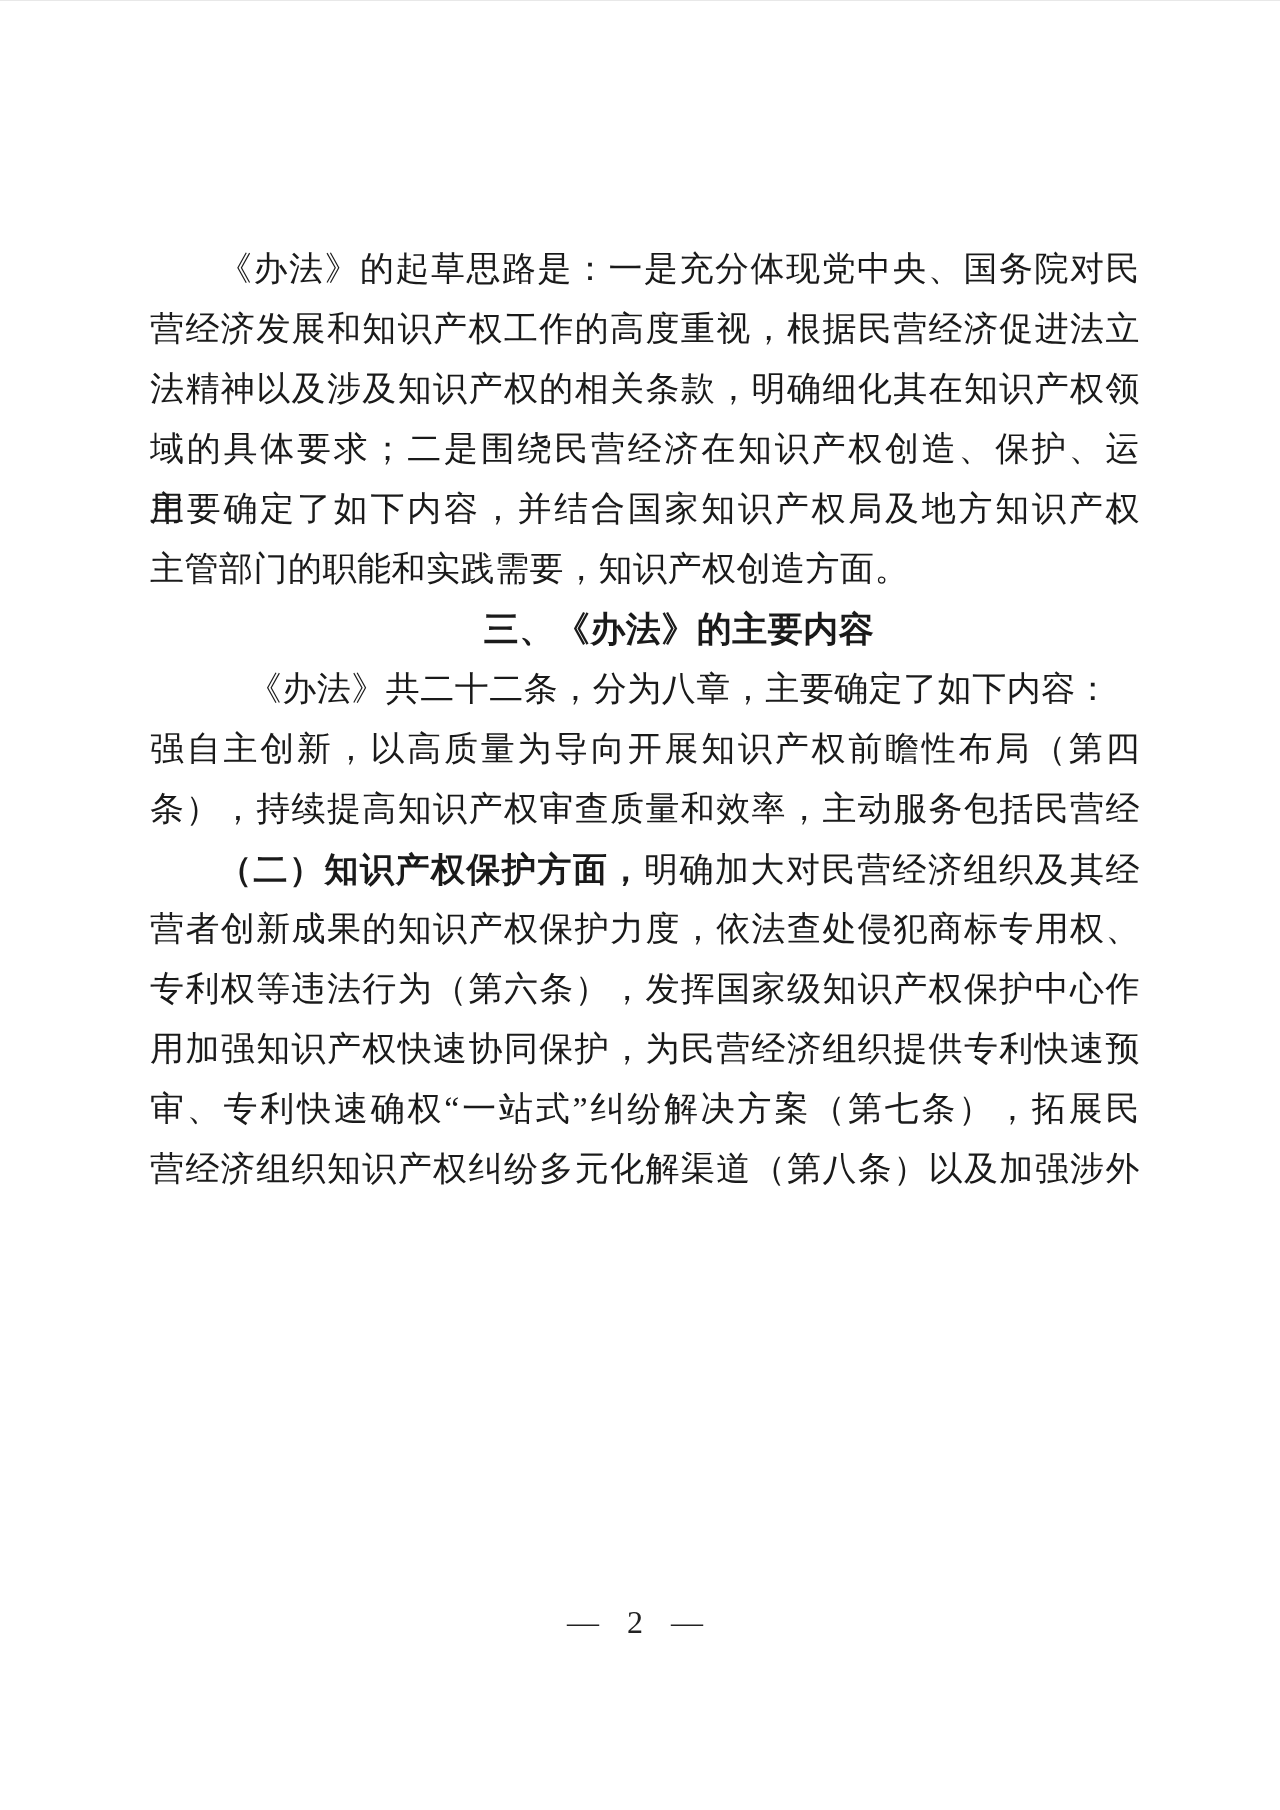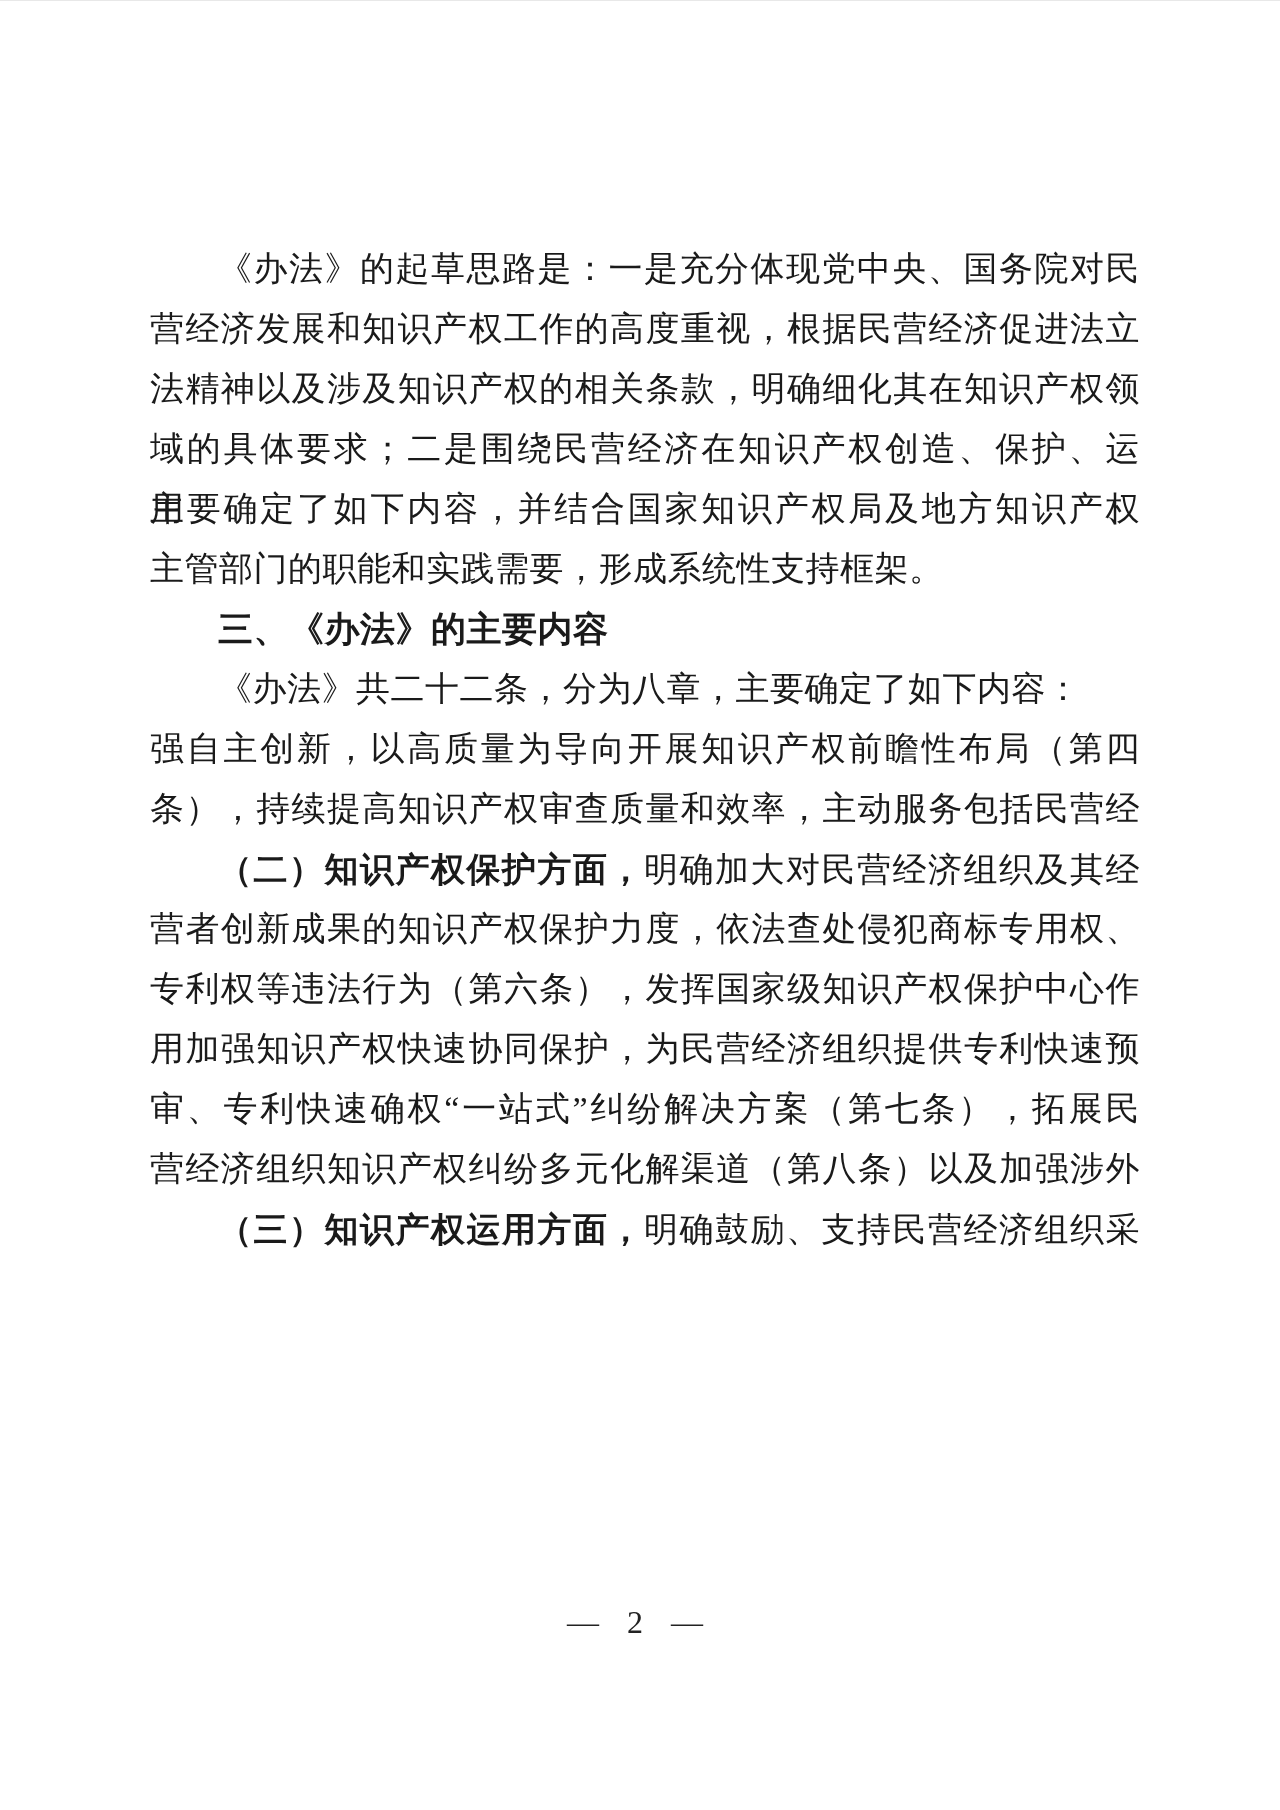"主管部门的职能和实践需要，形成系统性支持框架。" span.seg { text: 形成系统性支持框架 -> 知识产权创造方面 }
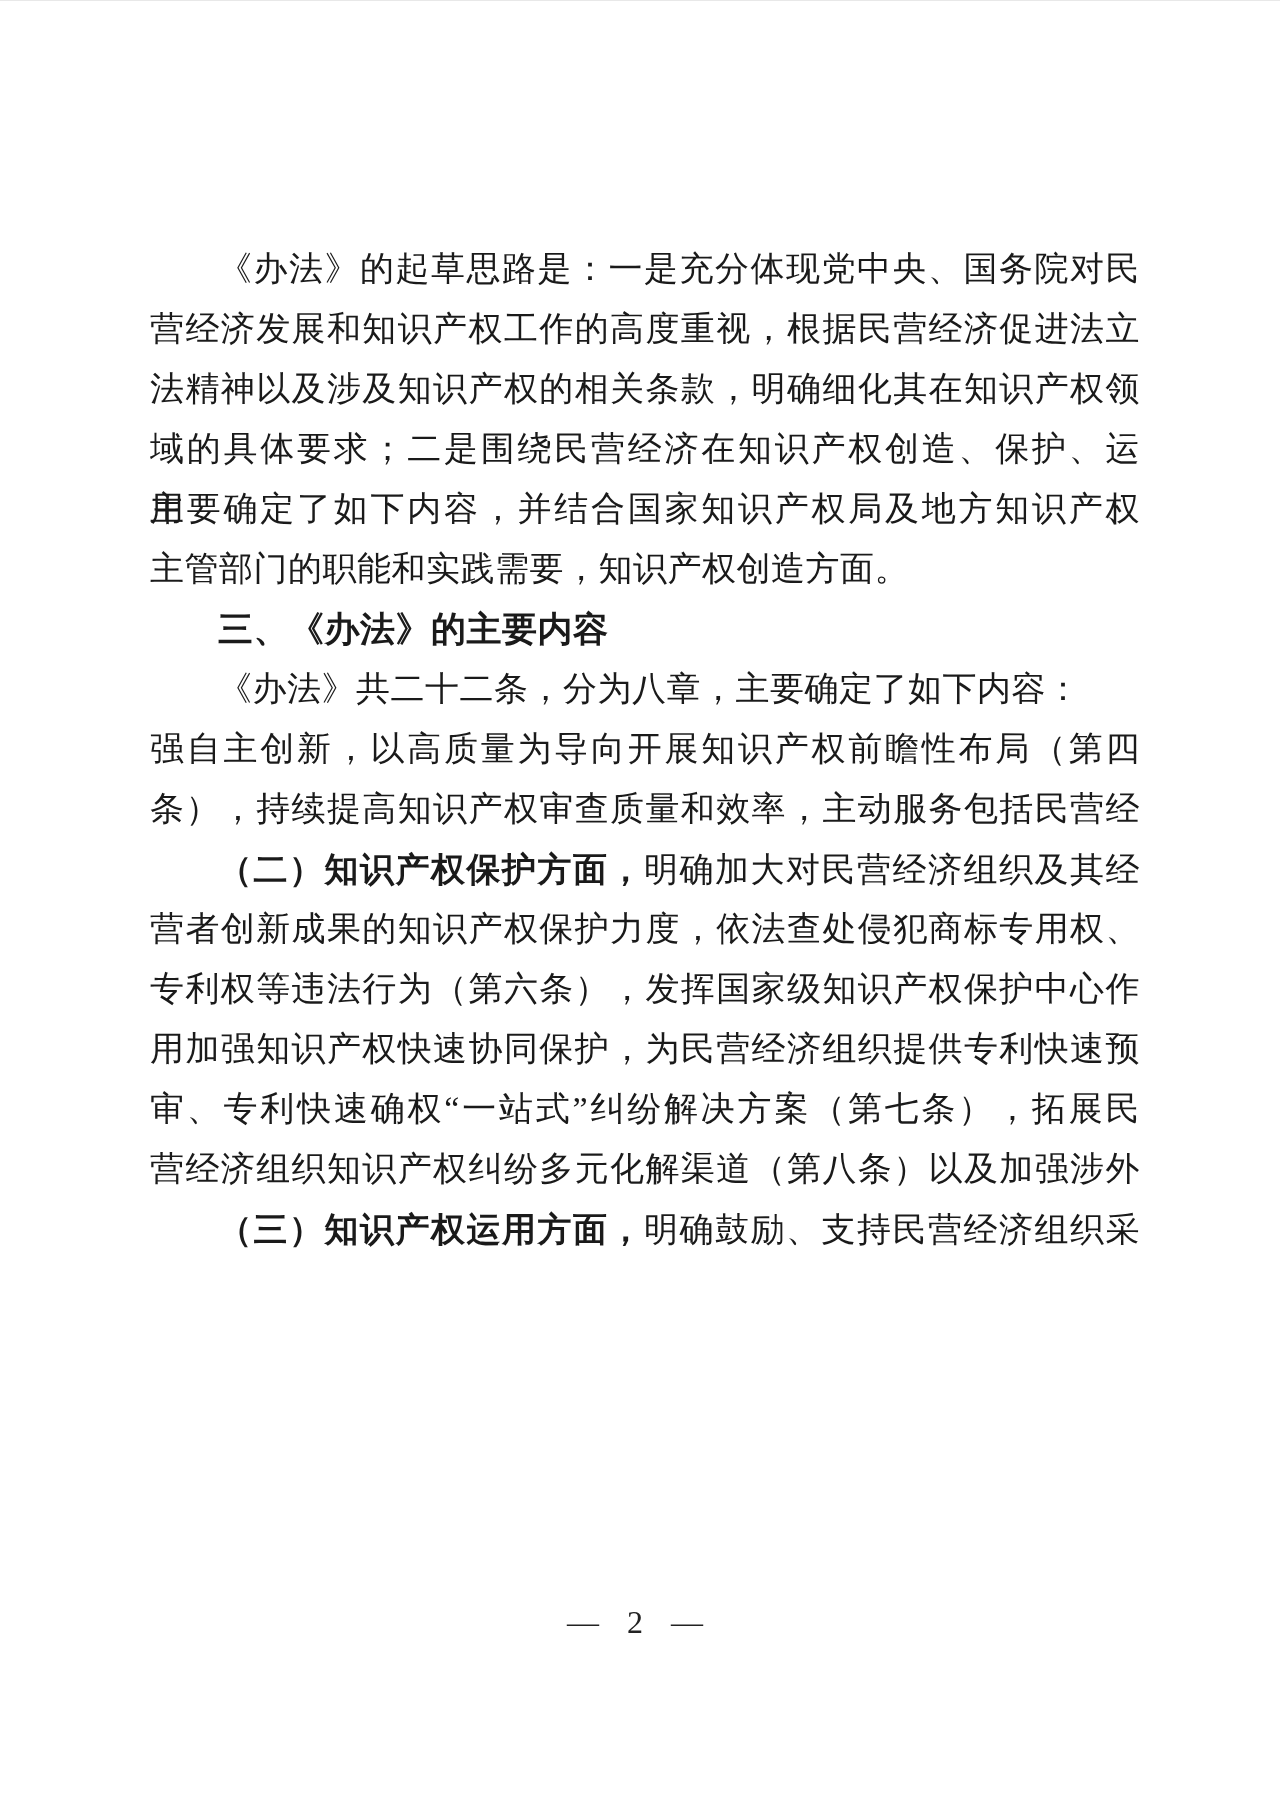"三、《办法》的主要内容" .line.indent { text-align: none -> center }
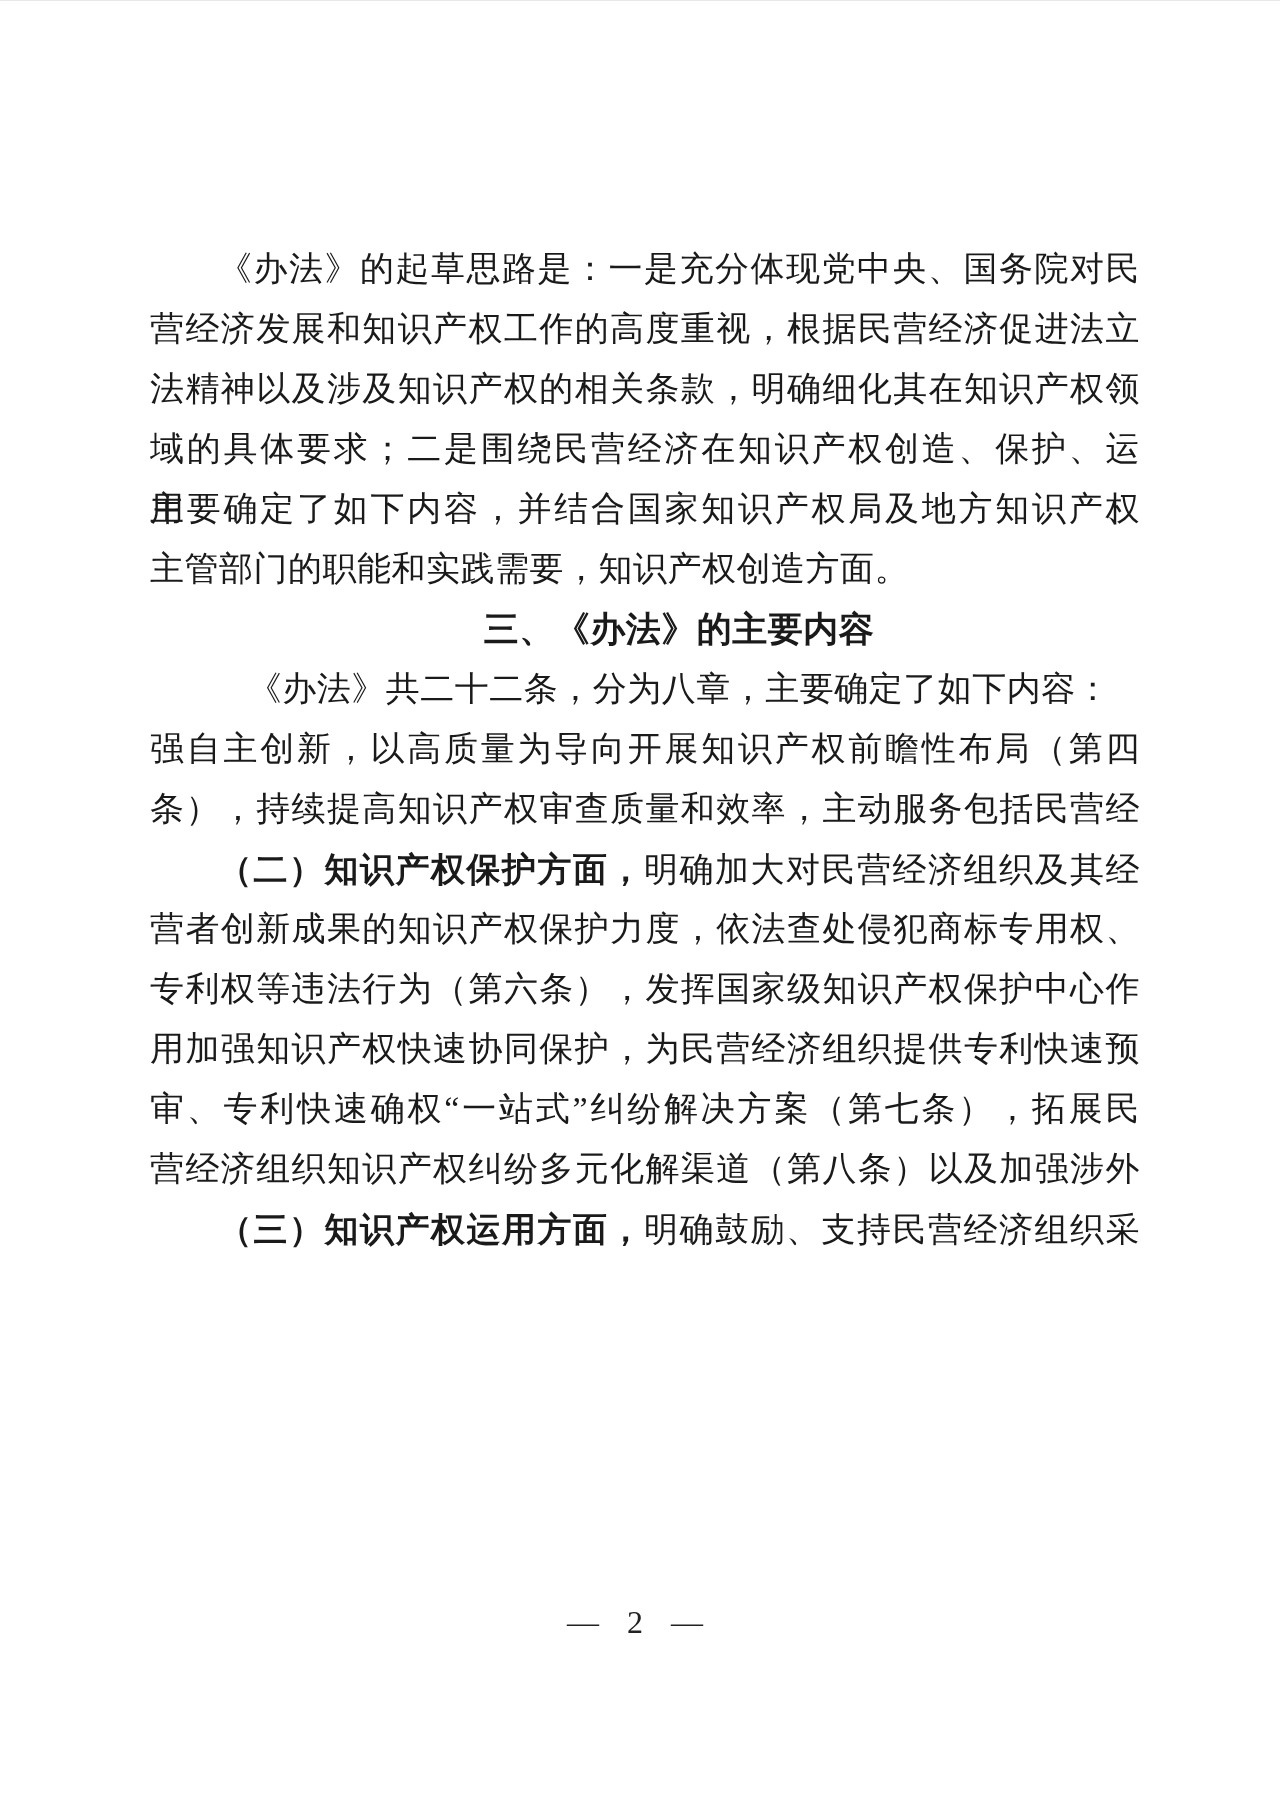"（三）知识产权运用方面，明确鼓励、支持民营经济组织采" div.line { html: <div><span>（三）知识产权运用方面，</span><span>明确鼓励、支持民营经济组织采</span></div> -> none }
